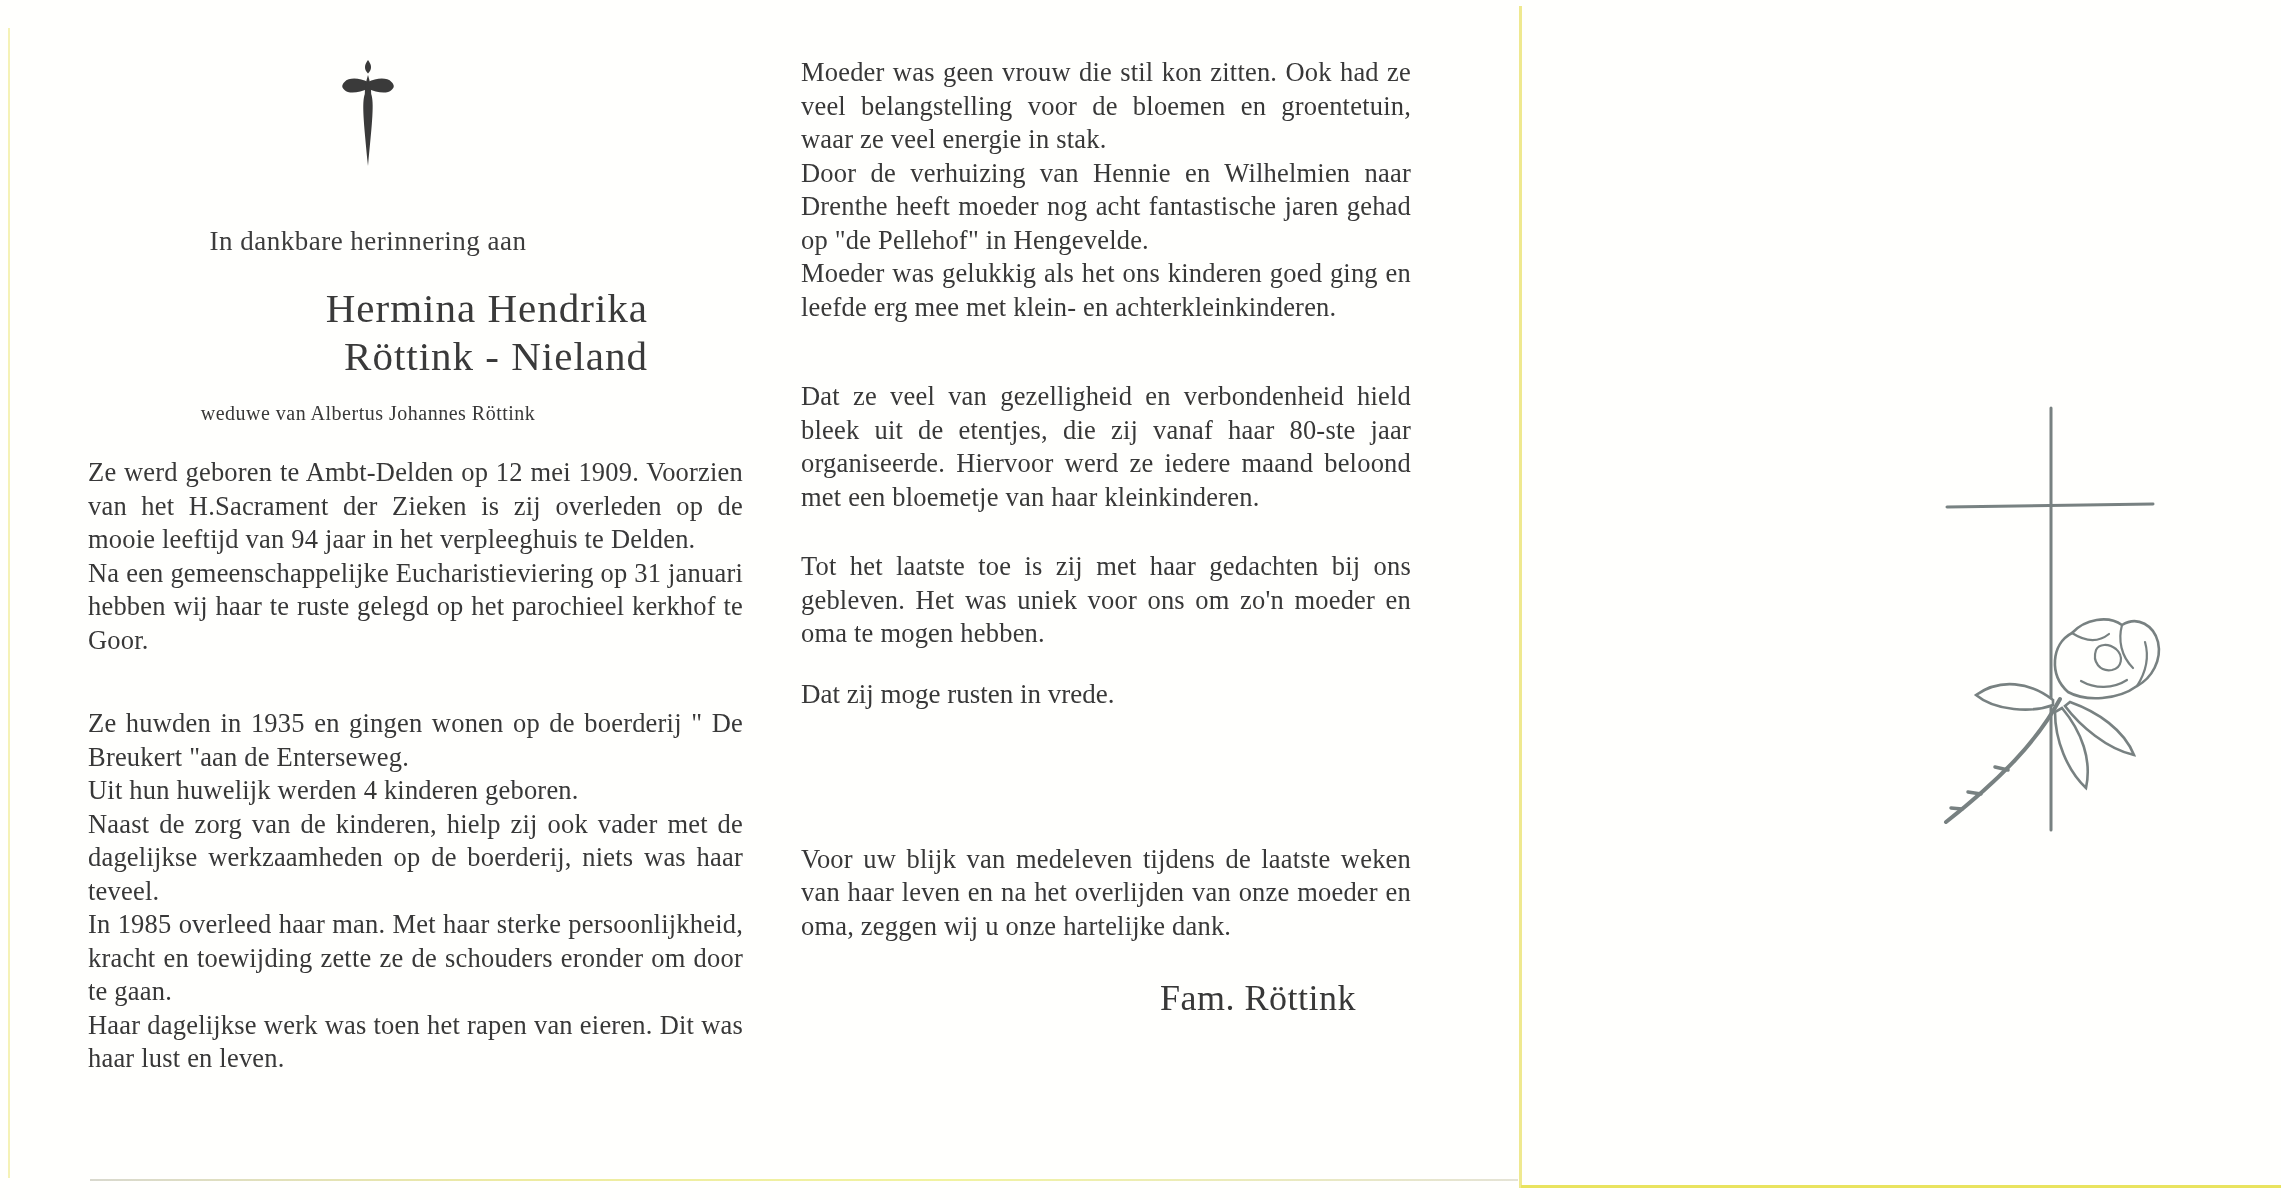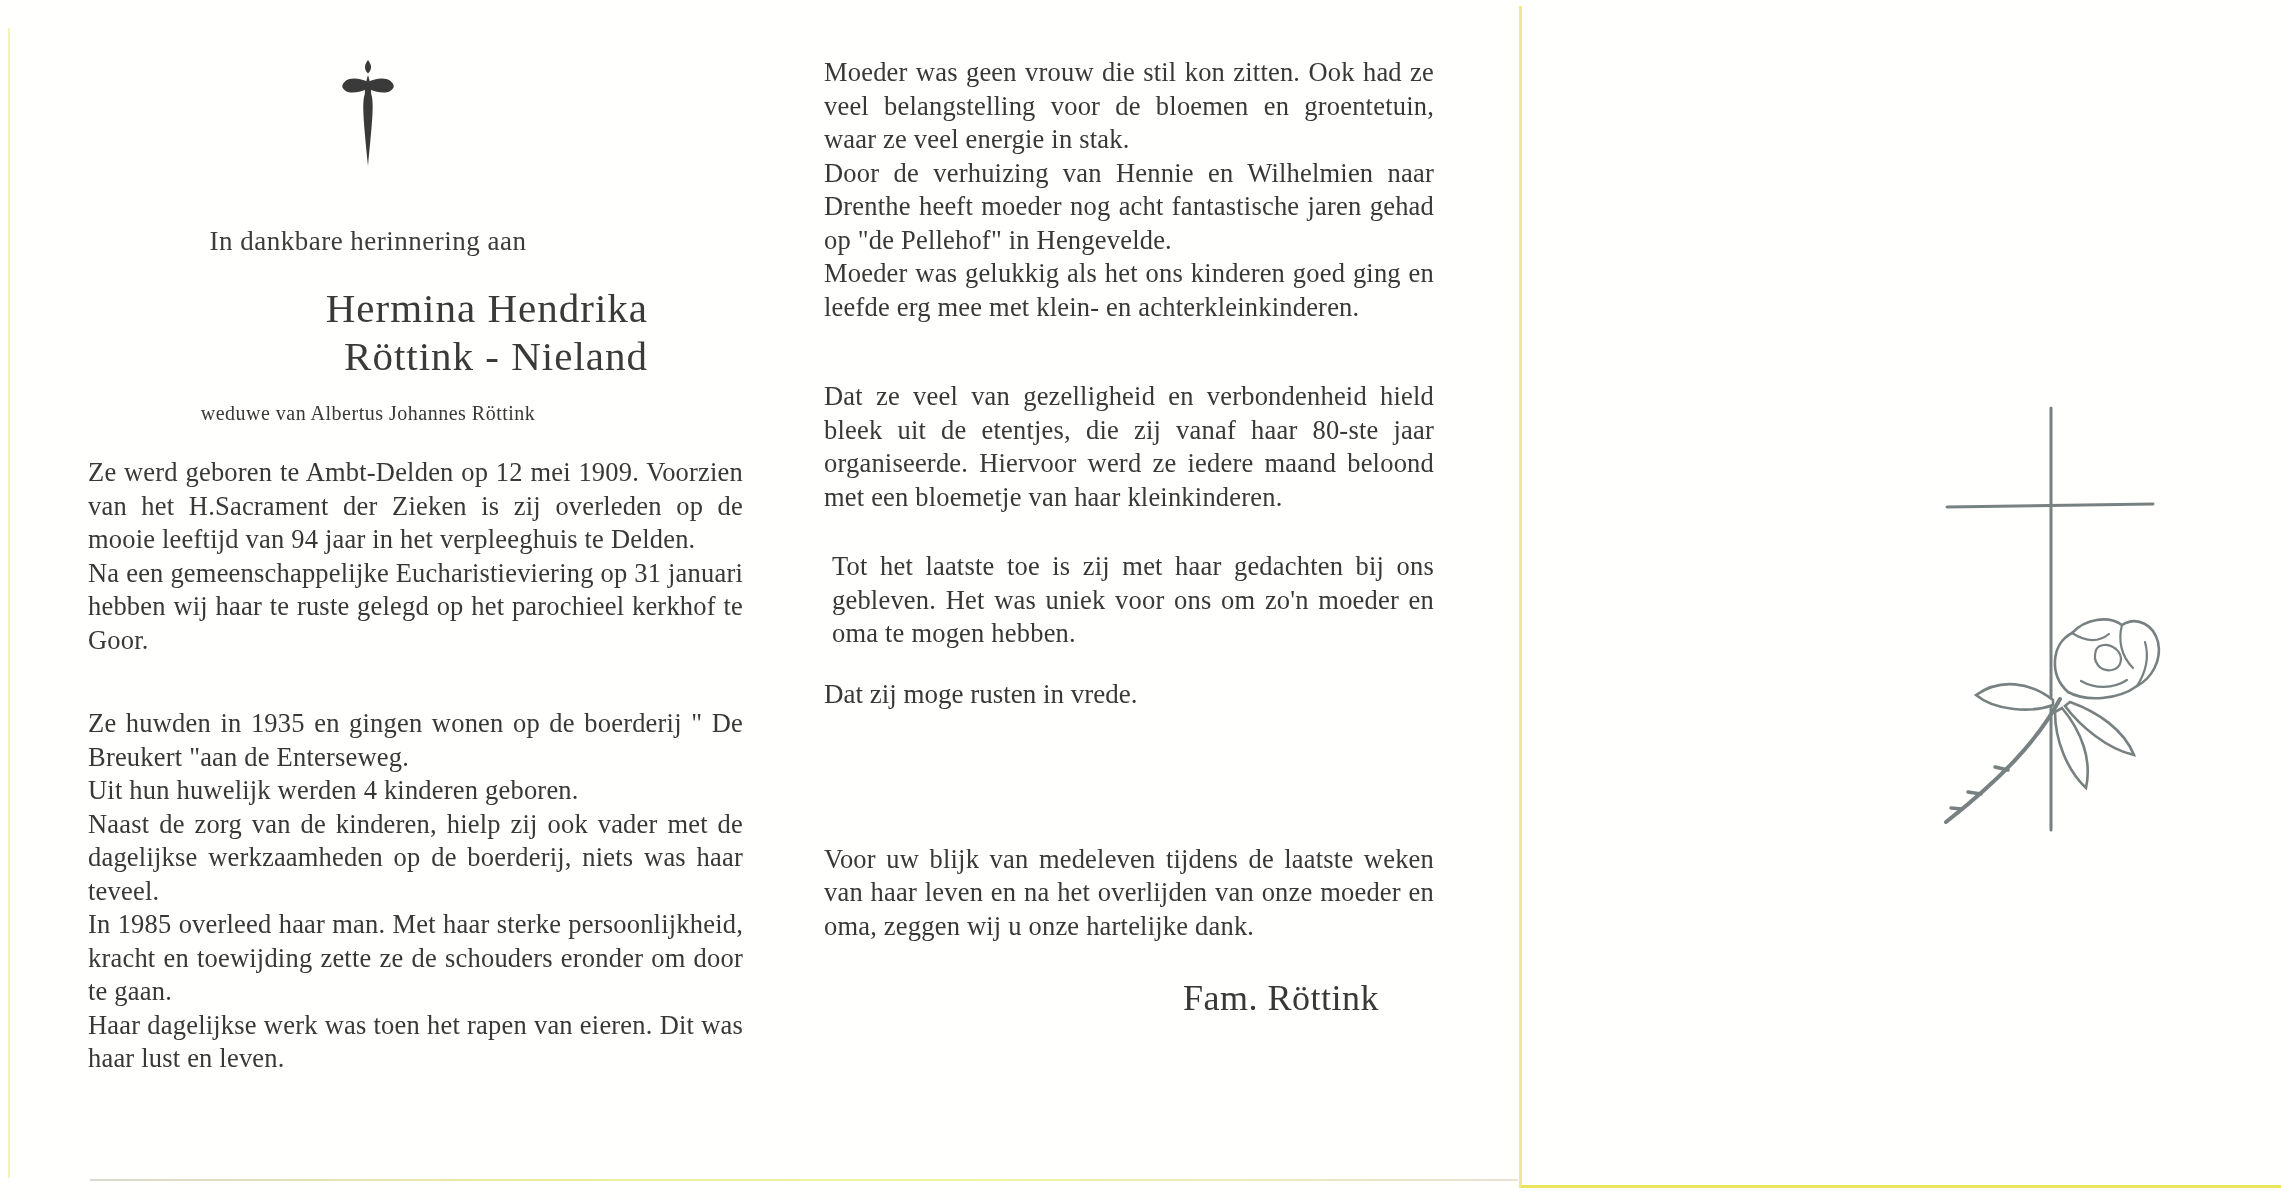"Moeder was geen vrouw die" #middle-page { left: 824px -> 801px }
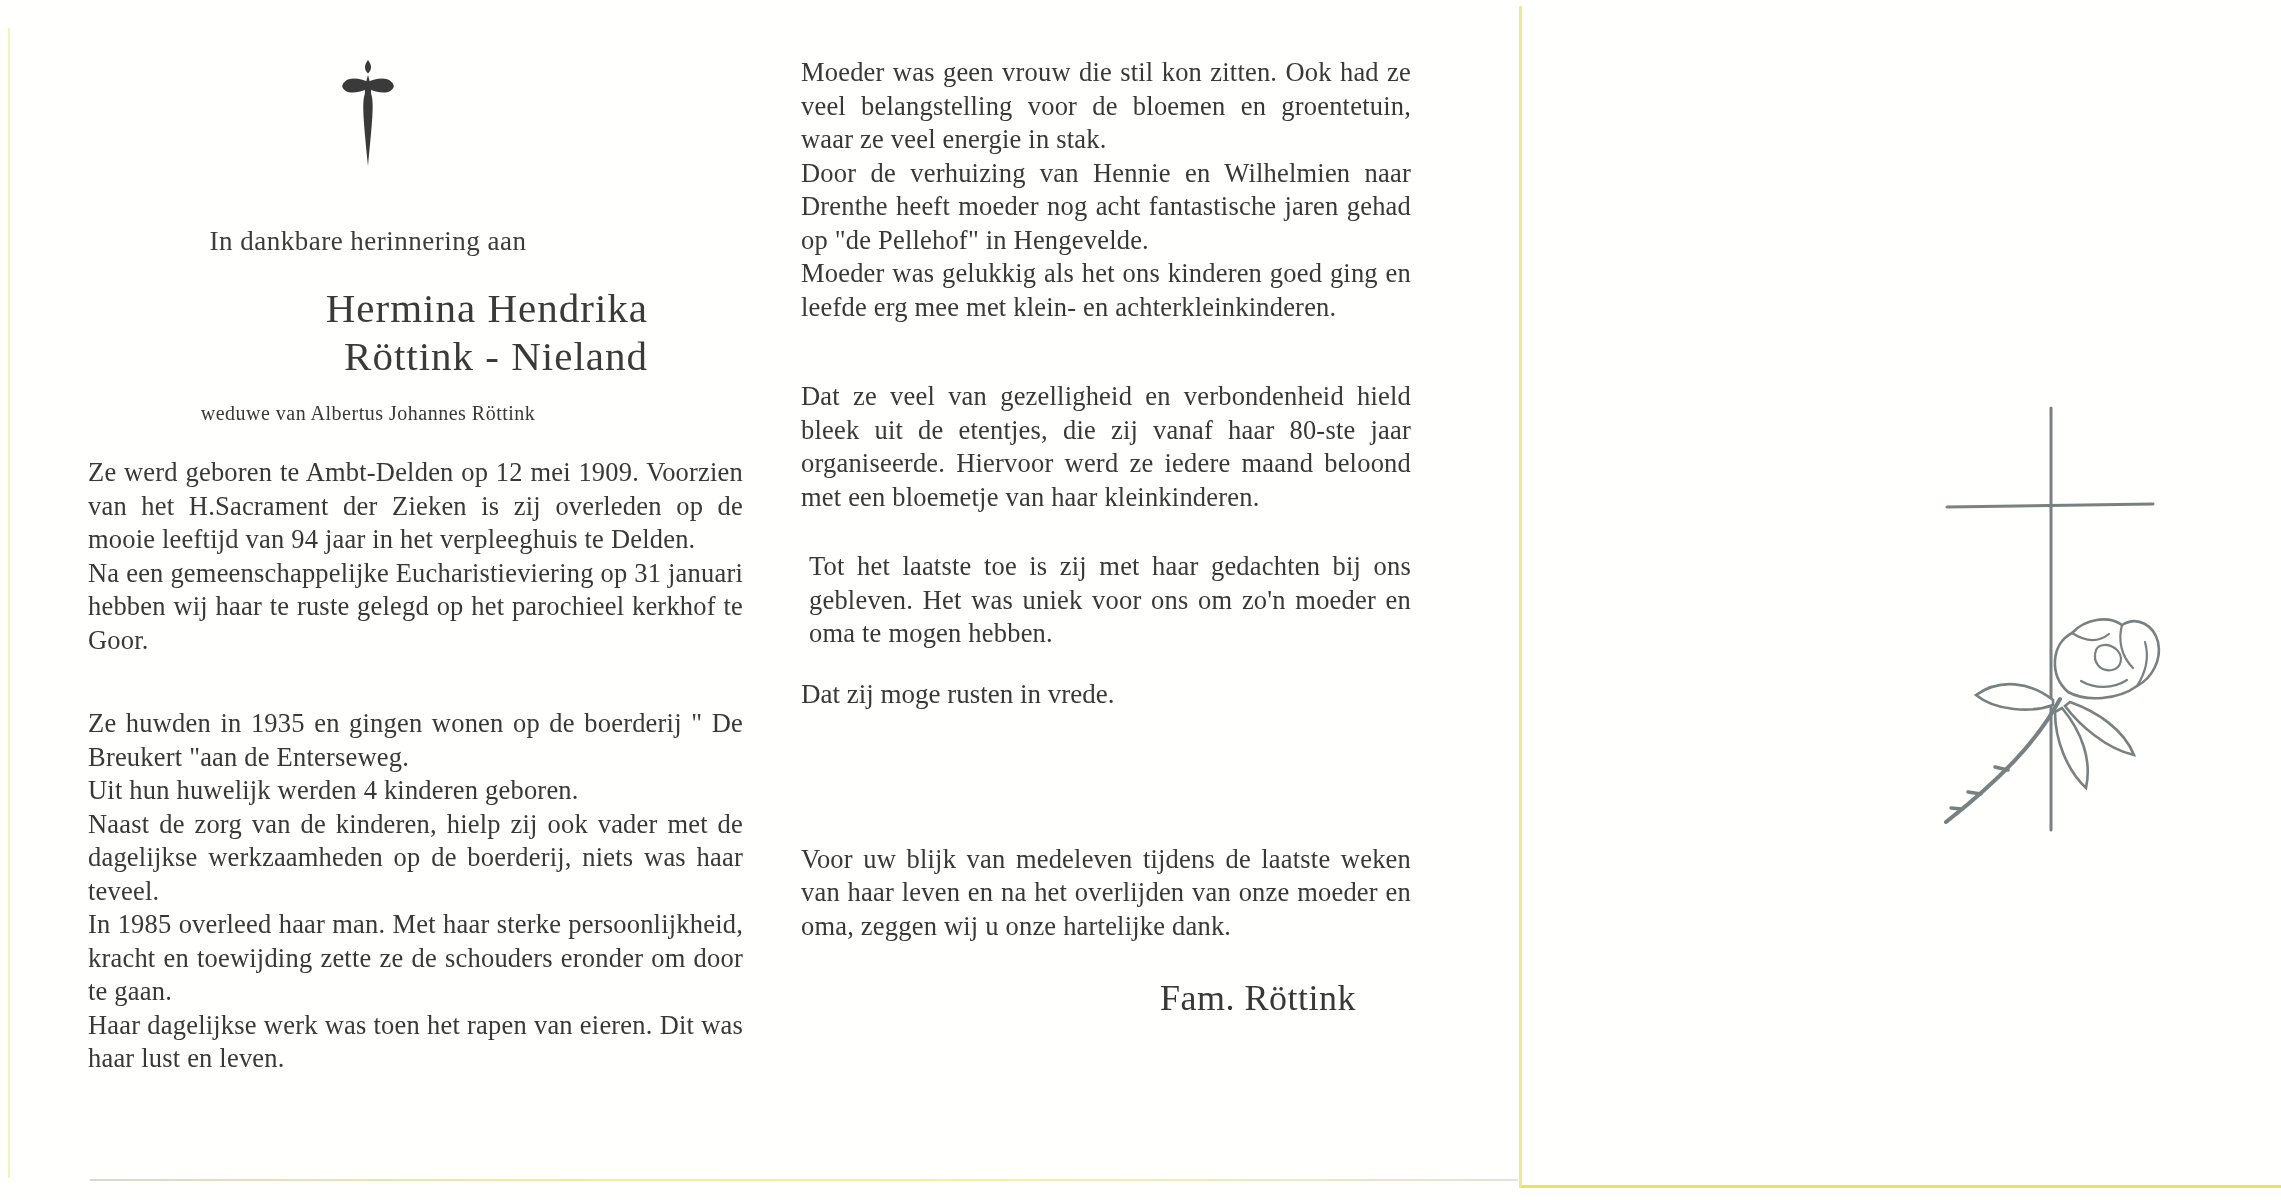"Tot het laatste toe is" #mid-group3 { margin-left: 8px -> none }
